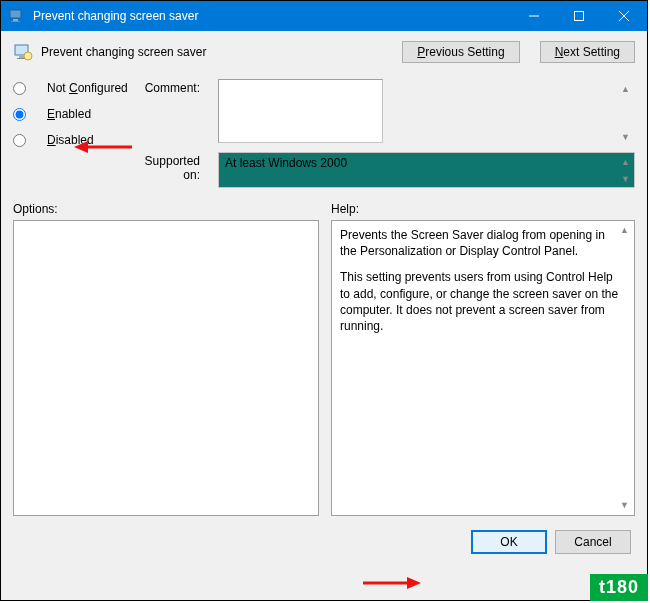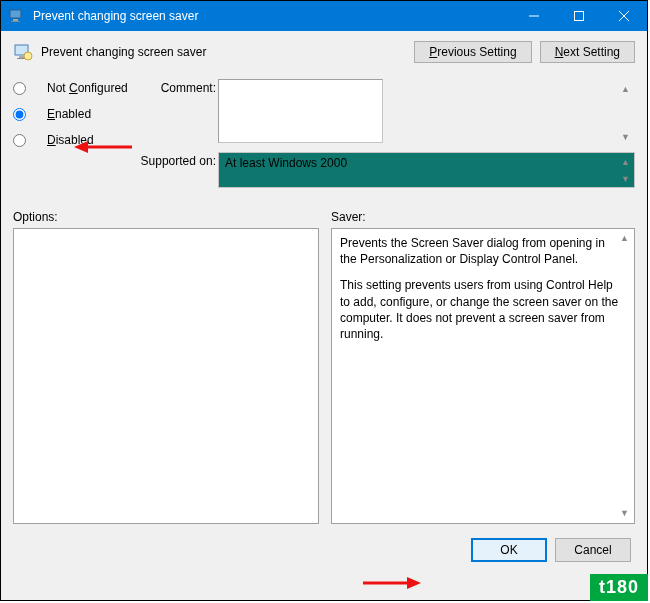"Previous Setting" .nav-buttons { gap: 8px -> 20px }
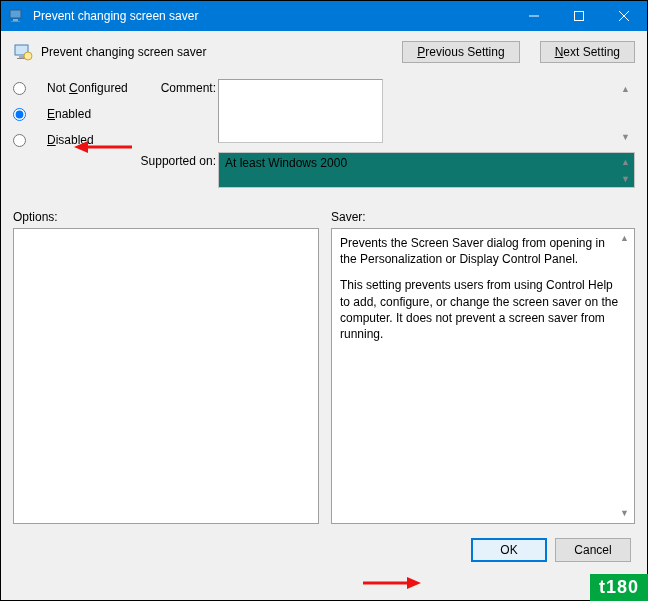"Comment:" .field-label { padding-right: 2px -> 18px }
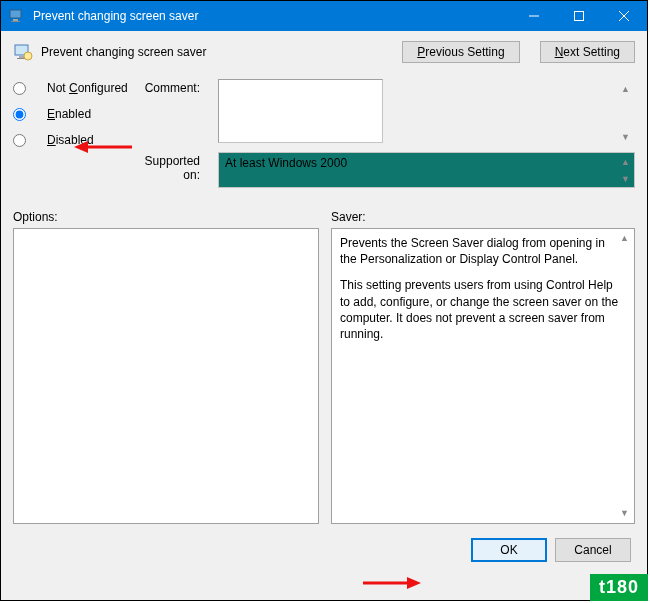"Options:" .midrow { margin-top: 12px -> 4px }
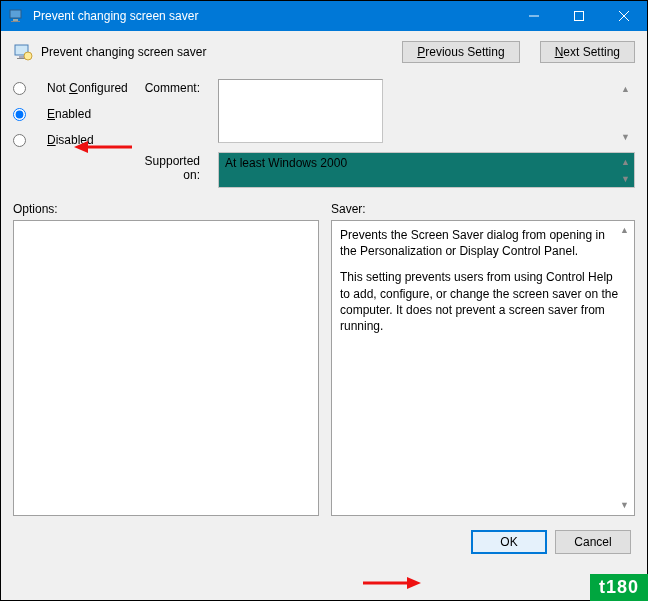"Saver:" div.section-label { text: Saver -> Help }
